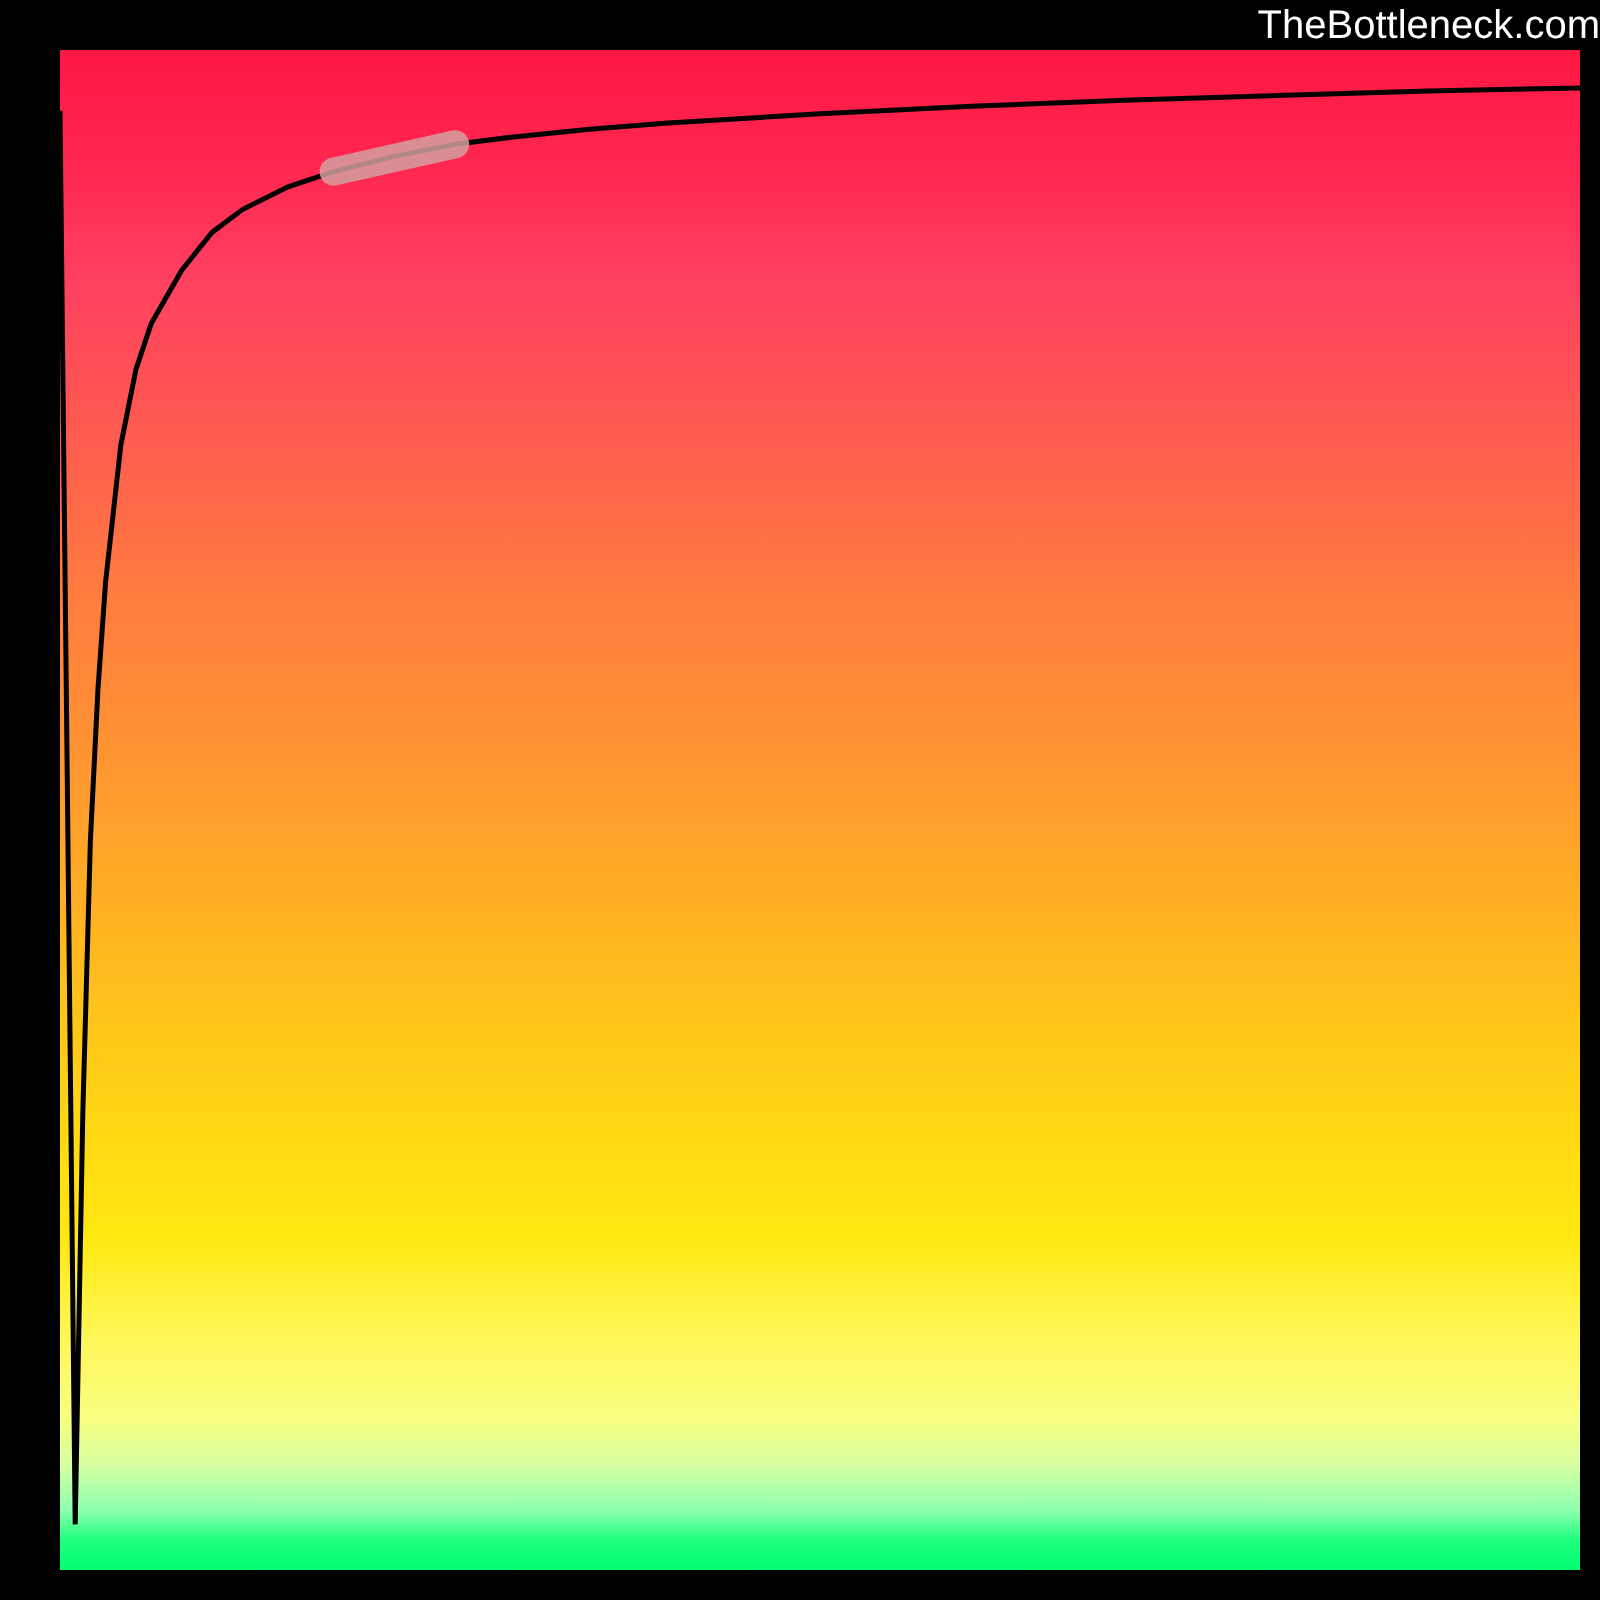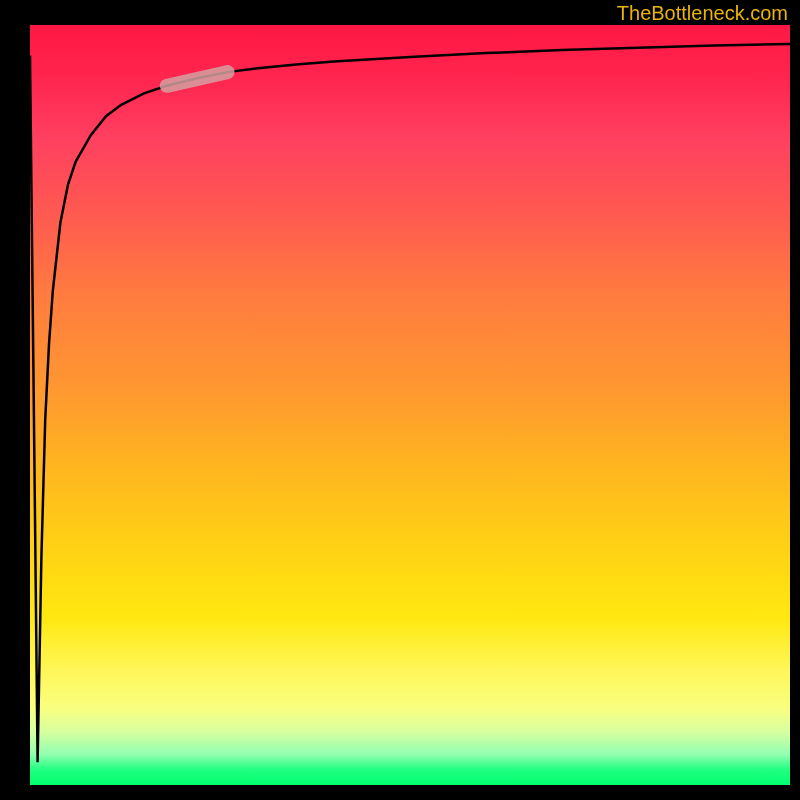"TheBottleneck.com" .watermark { color: #eab308 -> #ffffff; right: 12px -> 0 }
